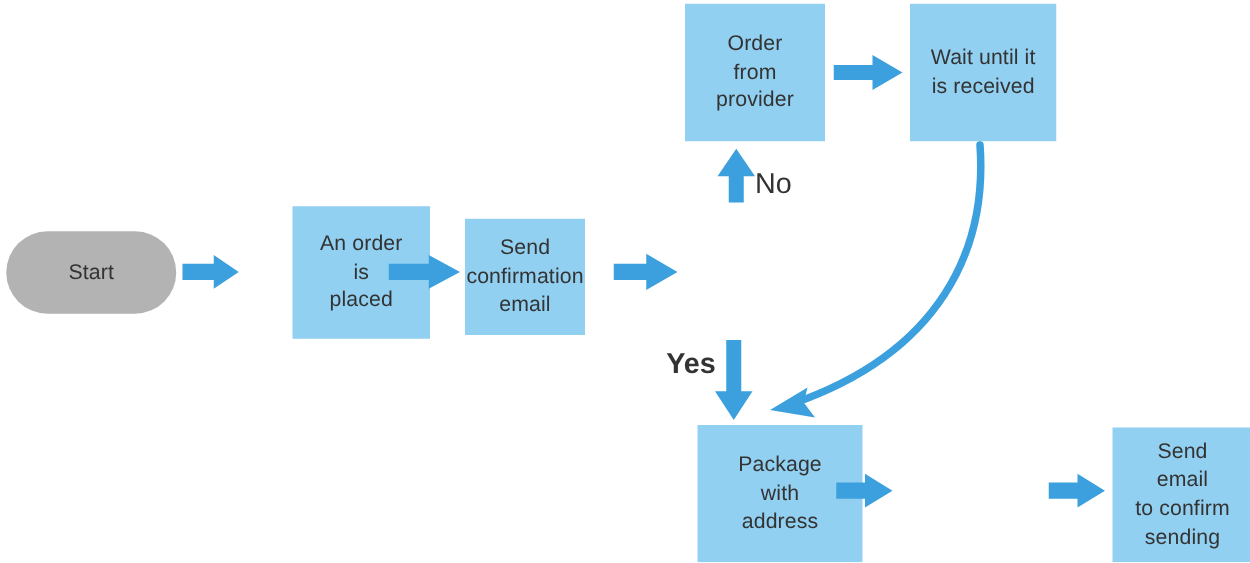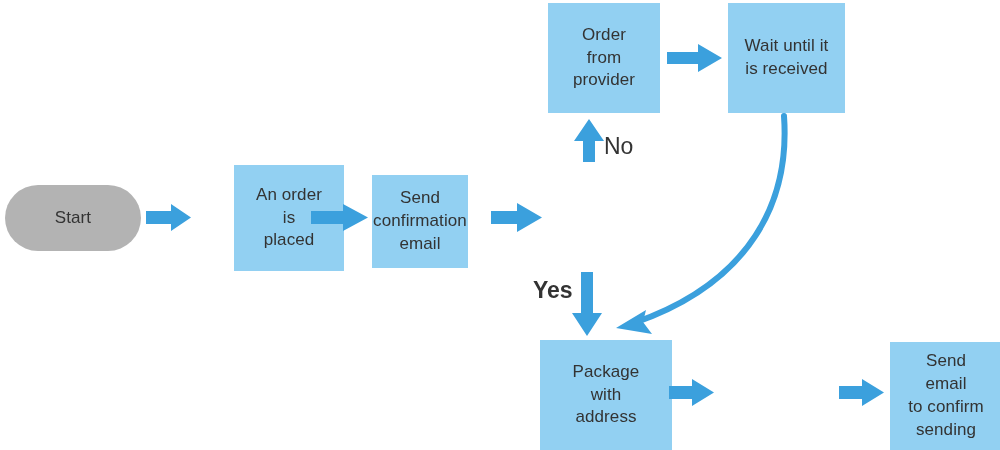"Package with" div.node { left: 540px -> 558px }
